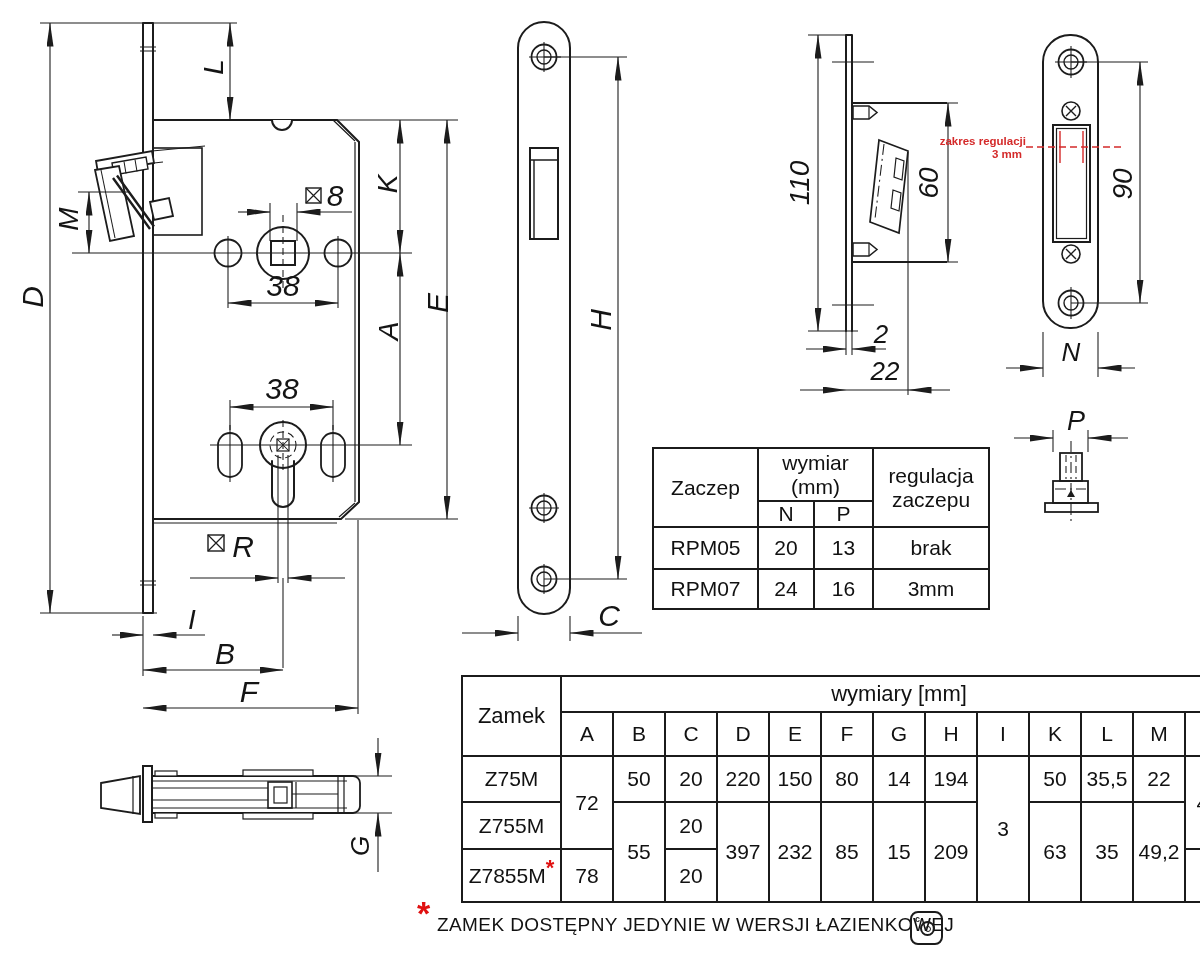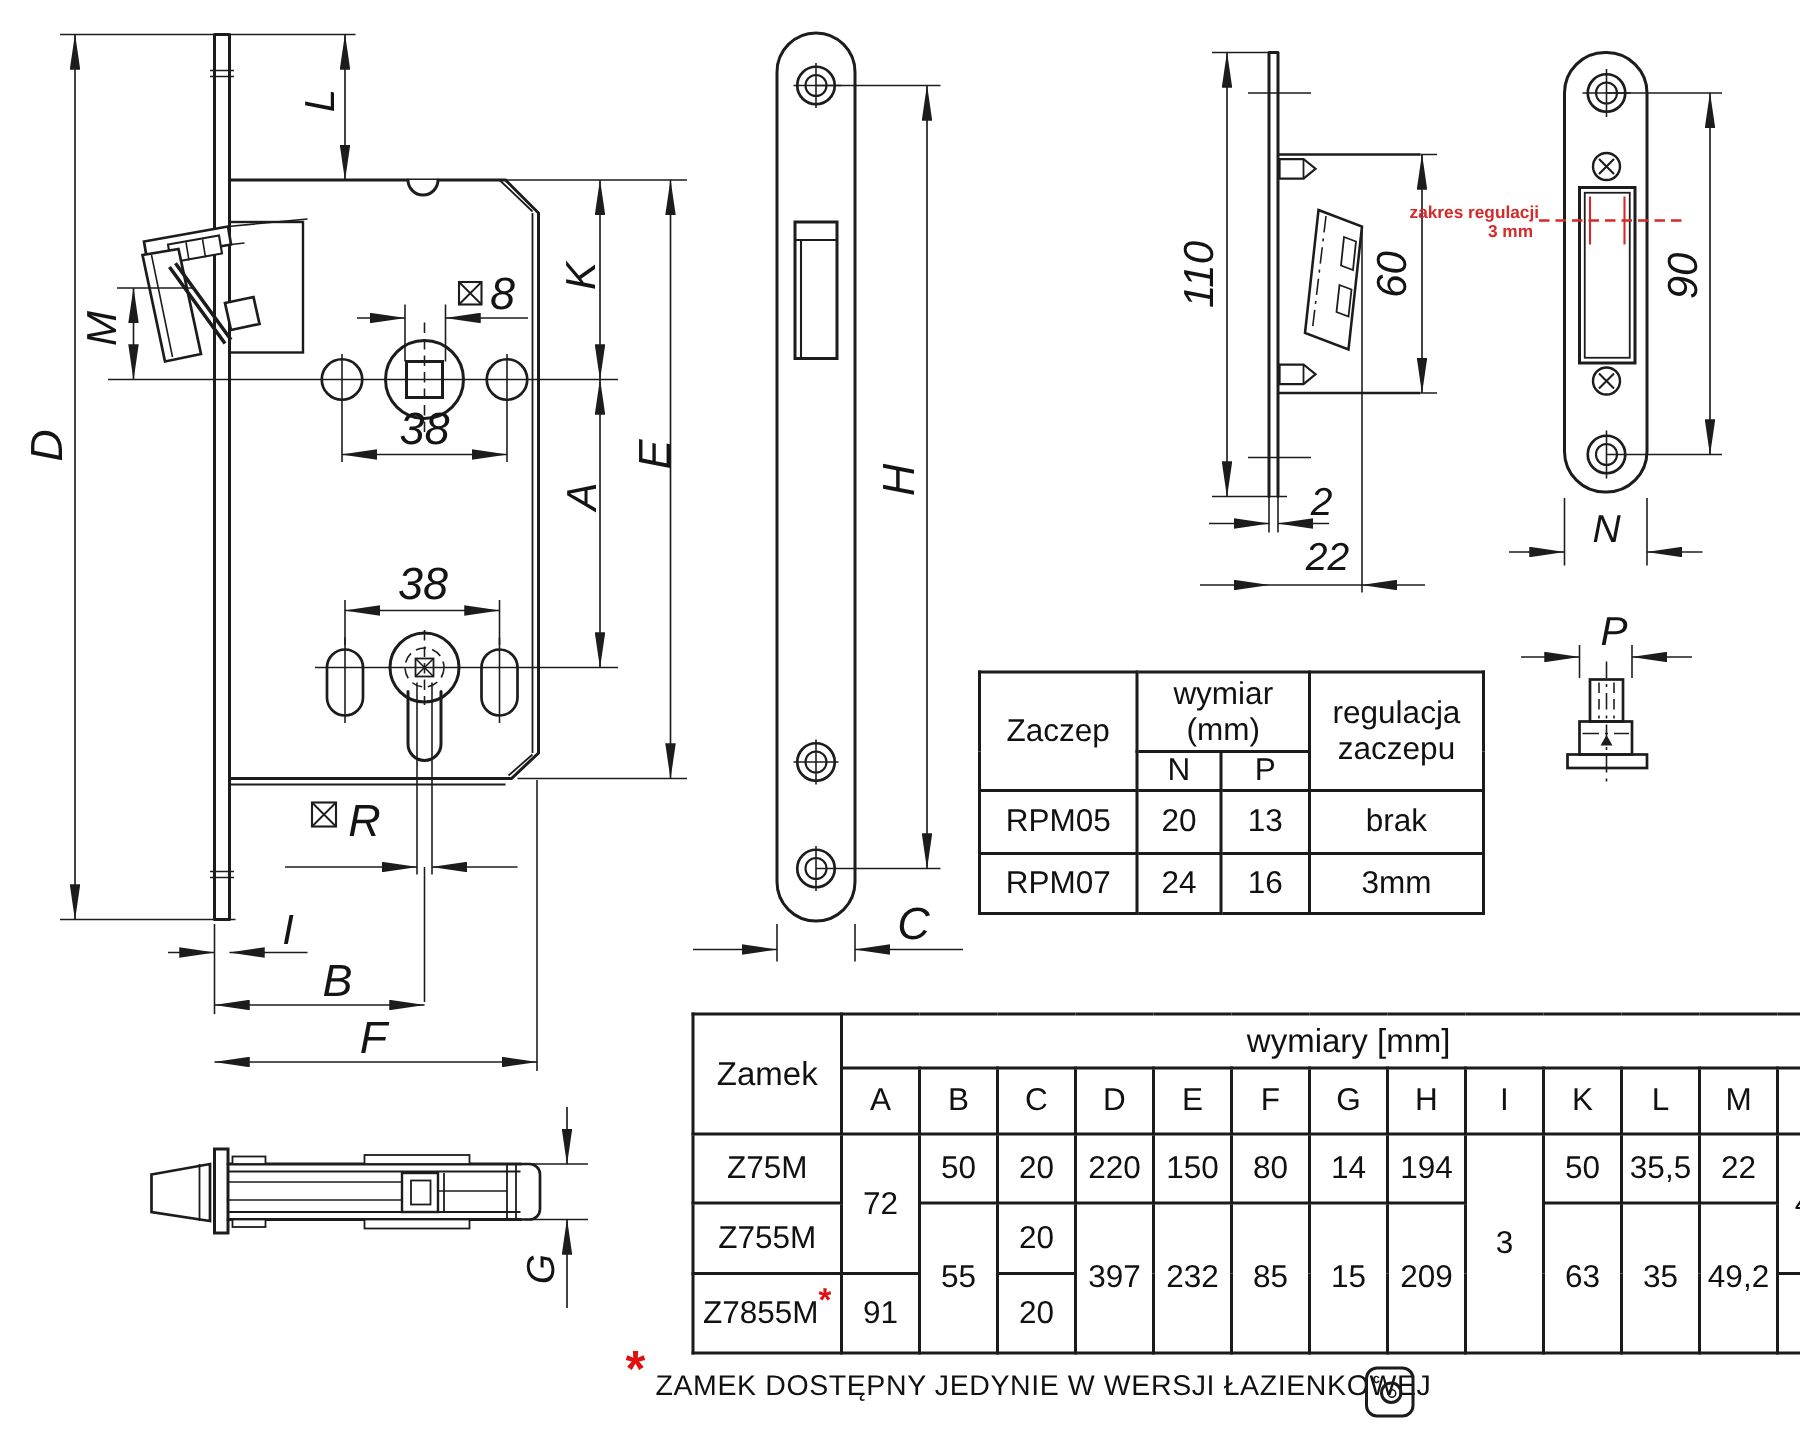"91" td { text: 91 -> 78 }
